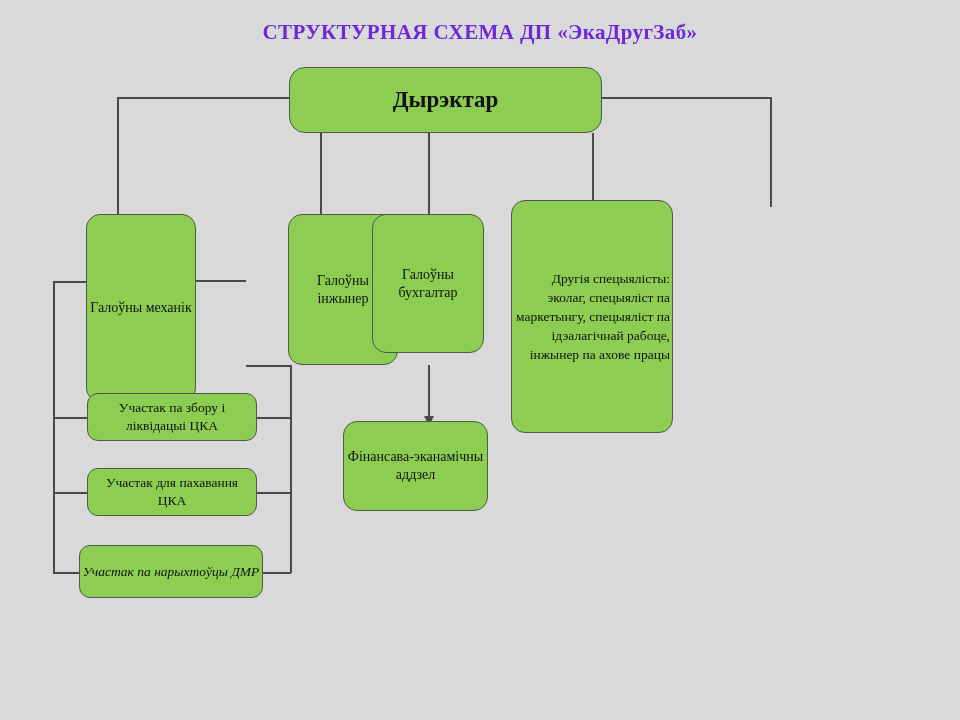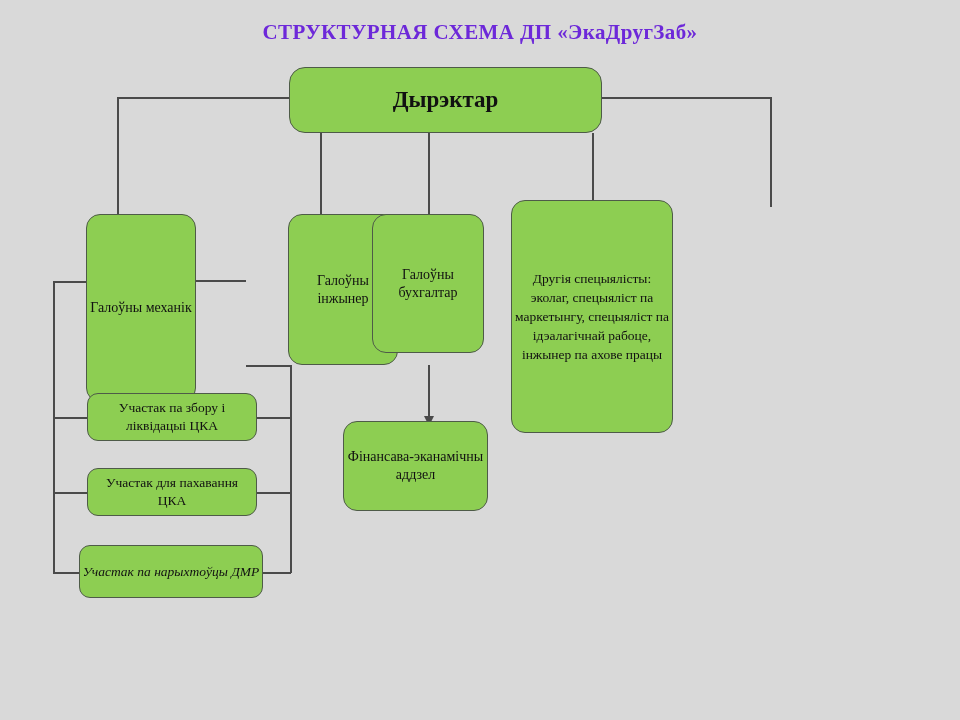"Другія спецыялісты: эколаг, спецыяліст" div.node { text-align: none -> right }
